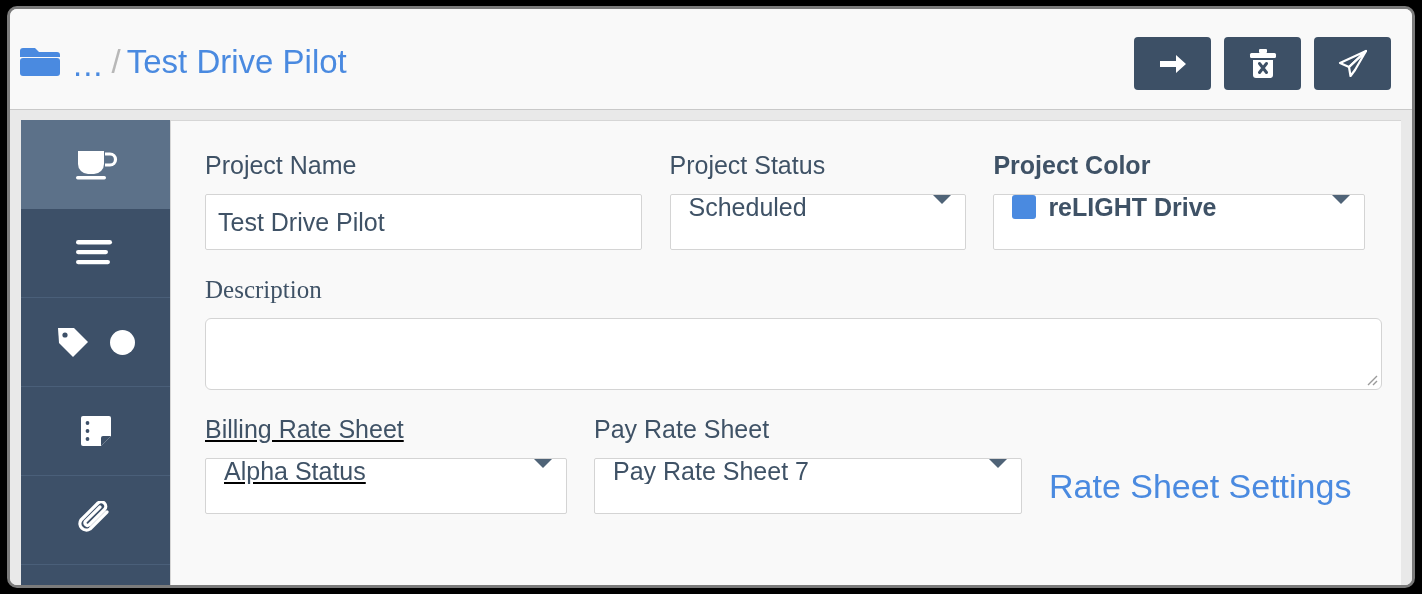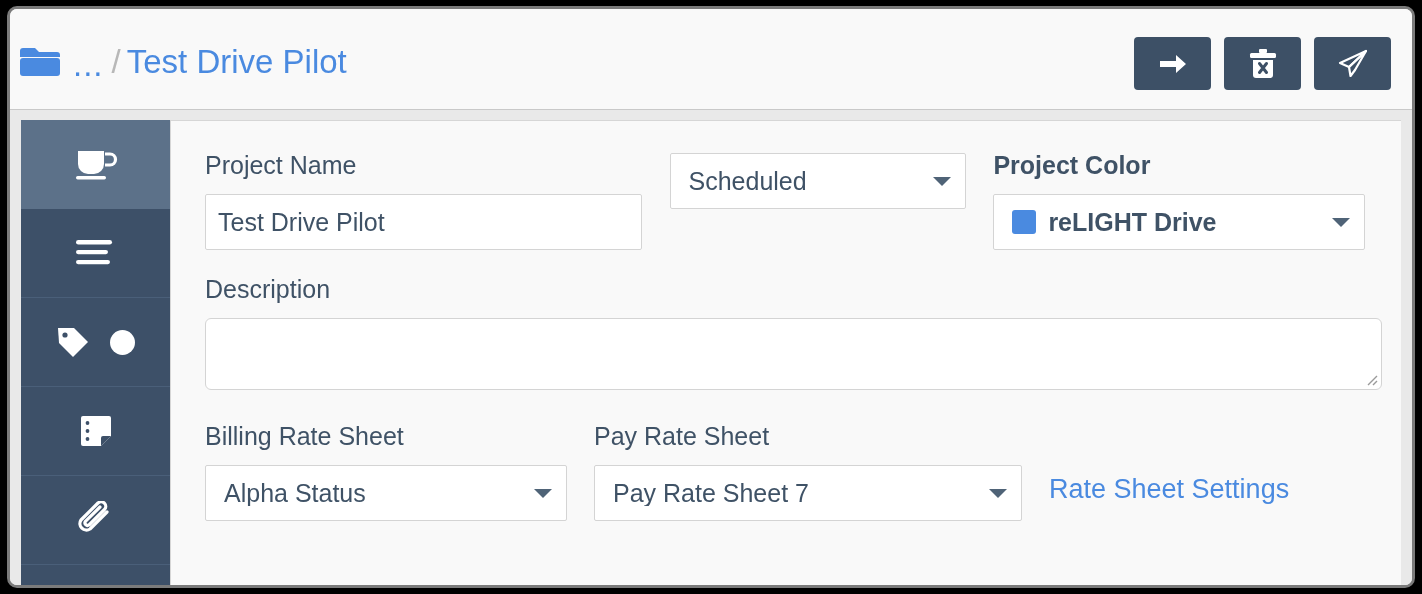"Project Status" label.field-label { html: none -> <label>Project Status</label> }
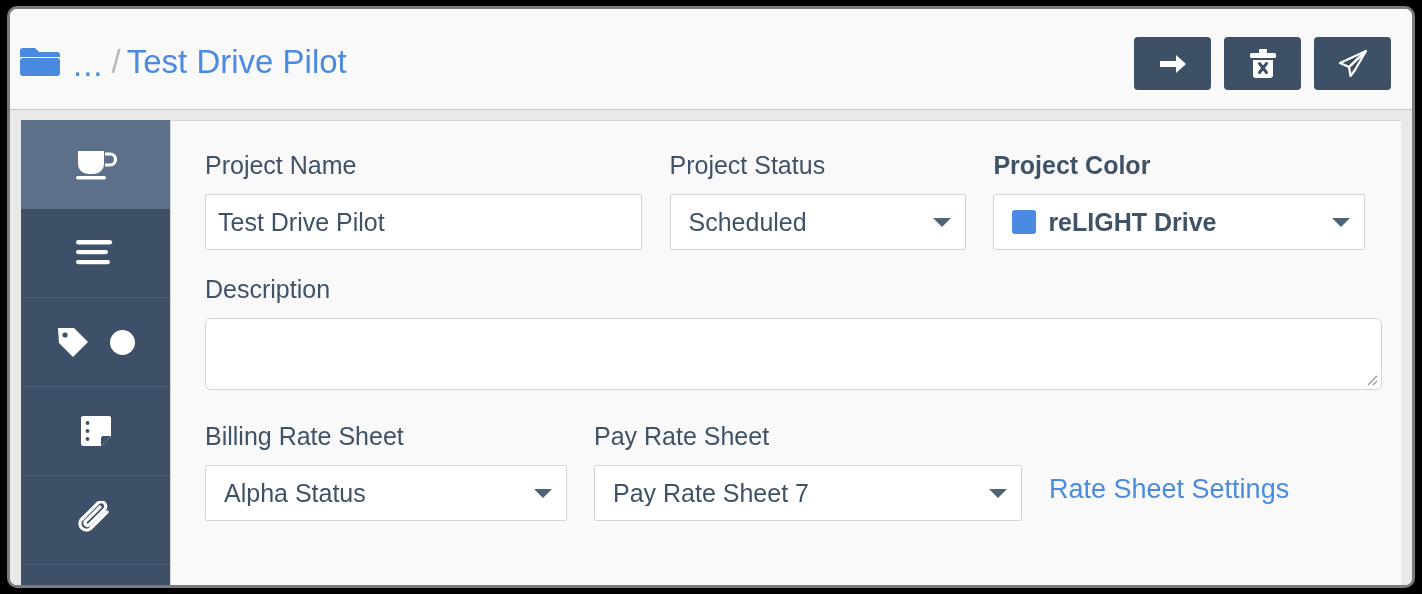"Scheduled" .select-box { align-items: center -> flex-start }
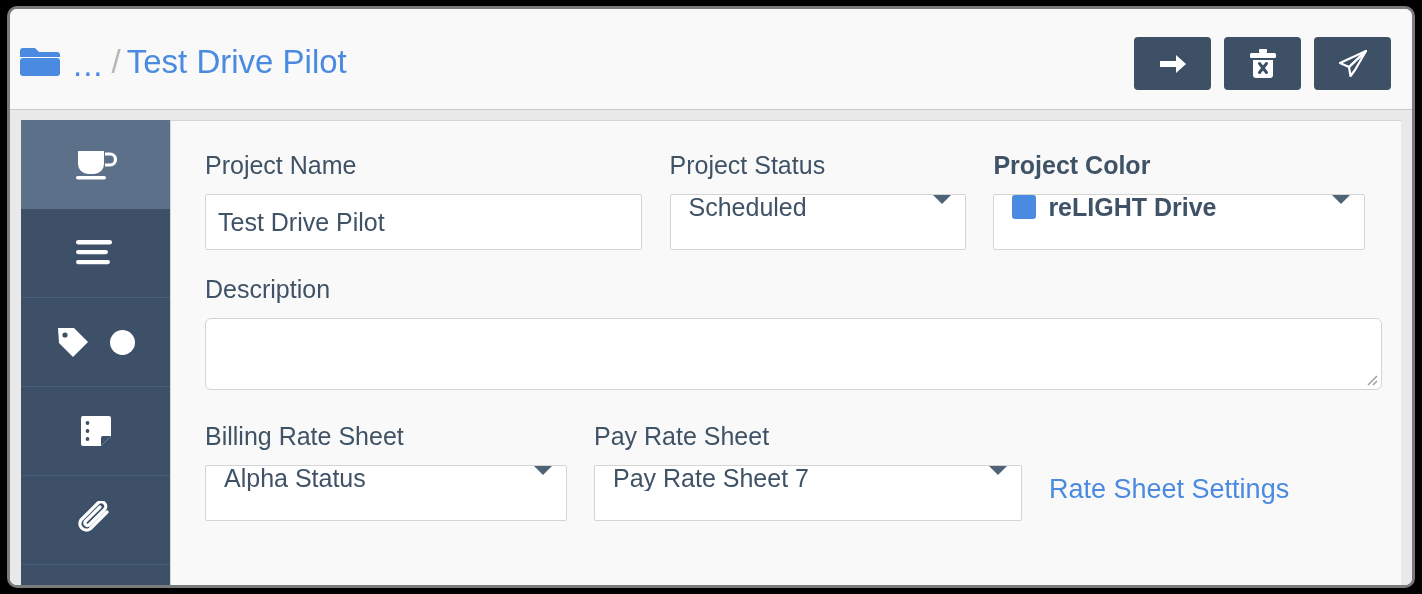"Description" .desc-block { font-family: none -> Liberation Serif, serif; margin-bottom: 34px -> 27px }
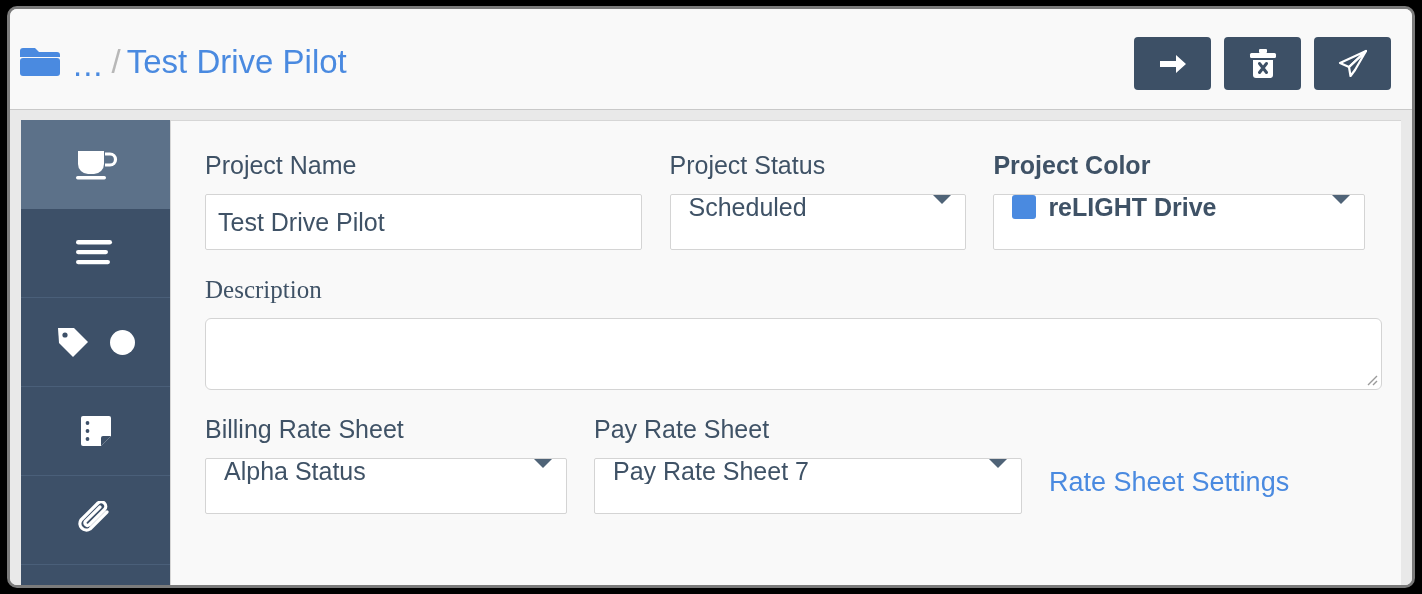"Billing Rate Sheet" .col-billing { text-decoration: none -> underline }
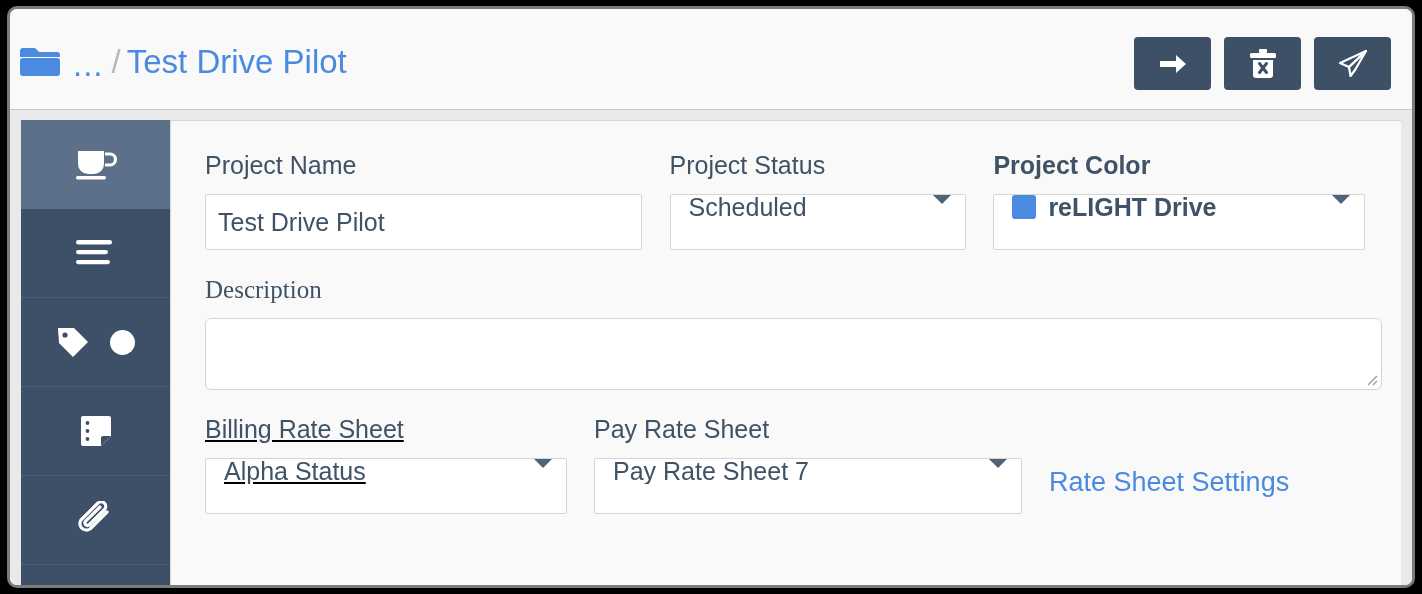"Rate Sheet Settings" .link-text { font-size: 27px -> 34px }
